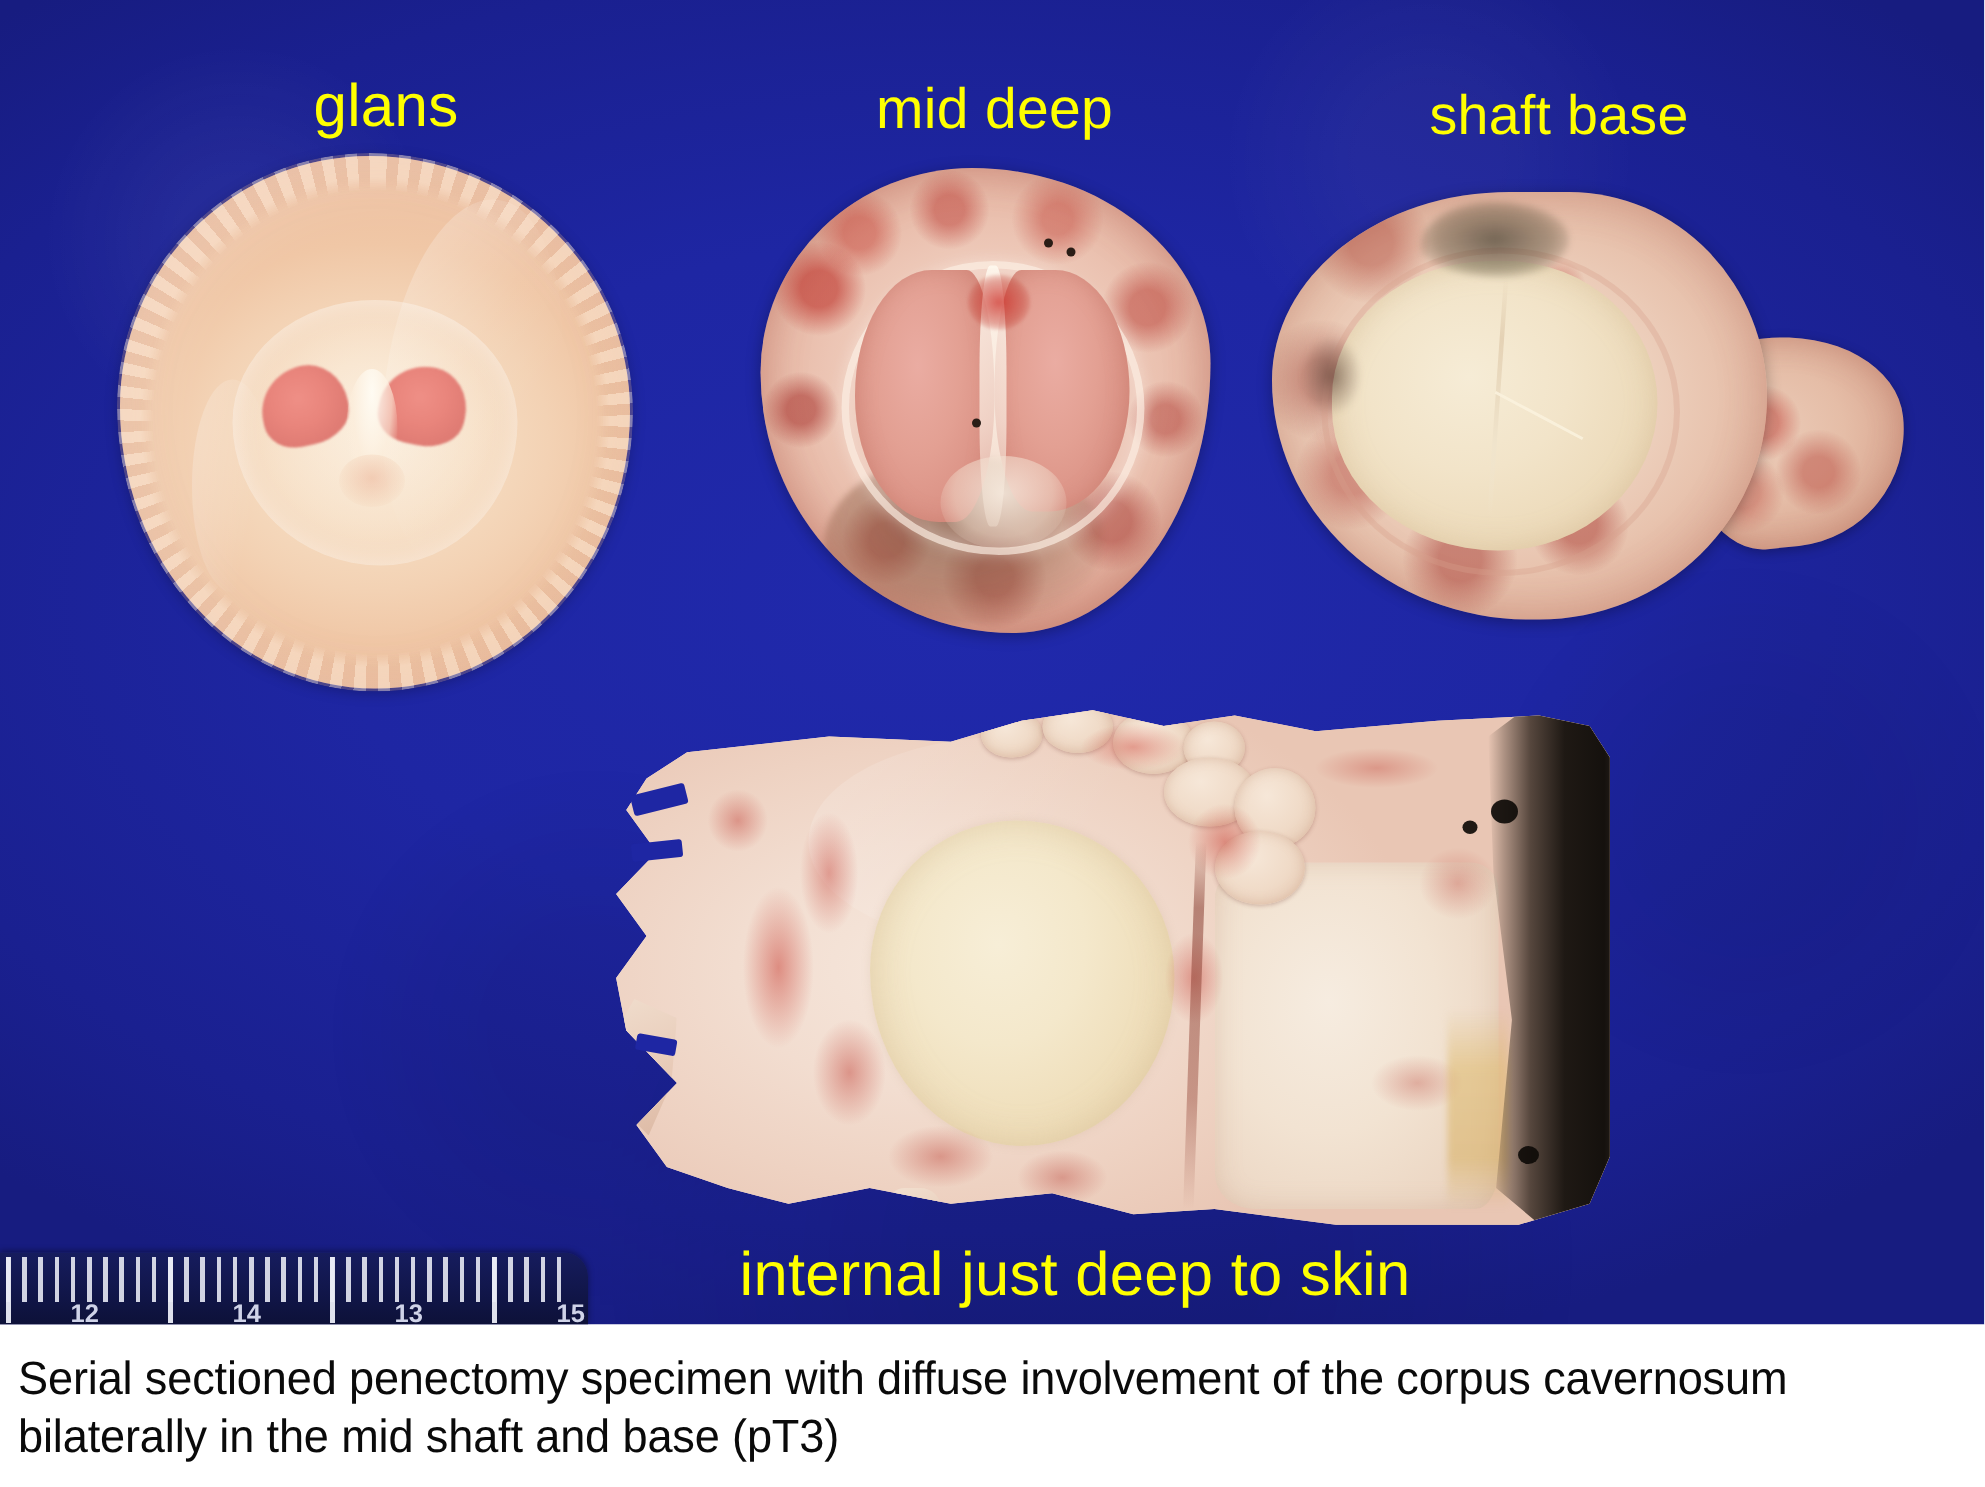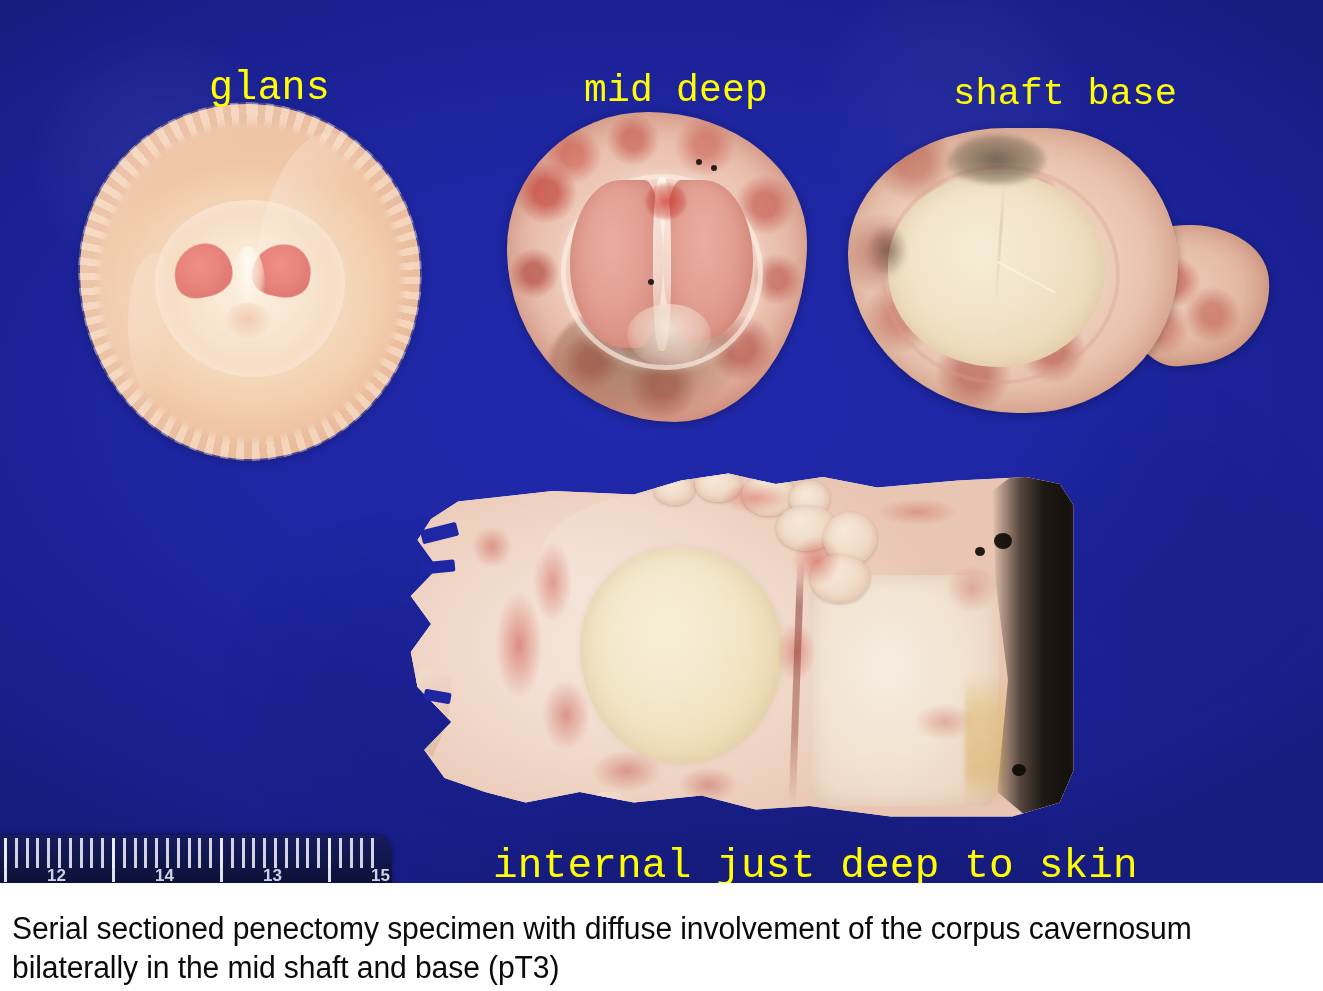"glans" .lbl { font-family: Liberation Mono, monospace -> Liberation Sans, sans-serif; margin-top: 17px -> none }
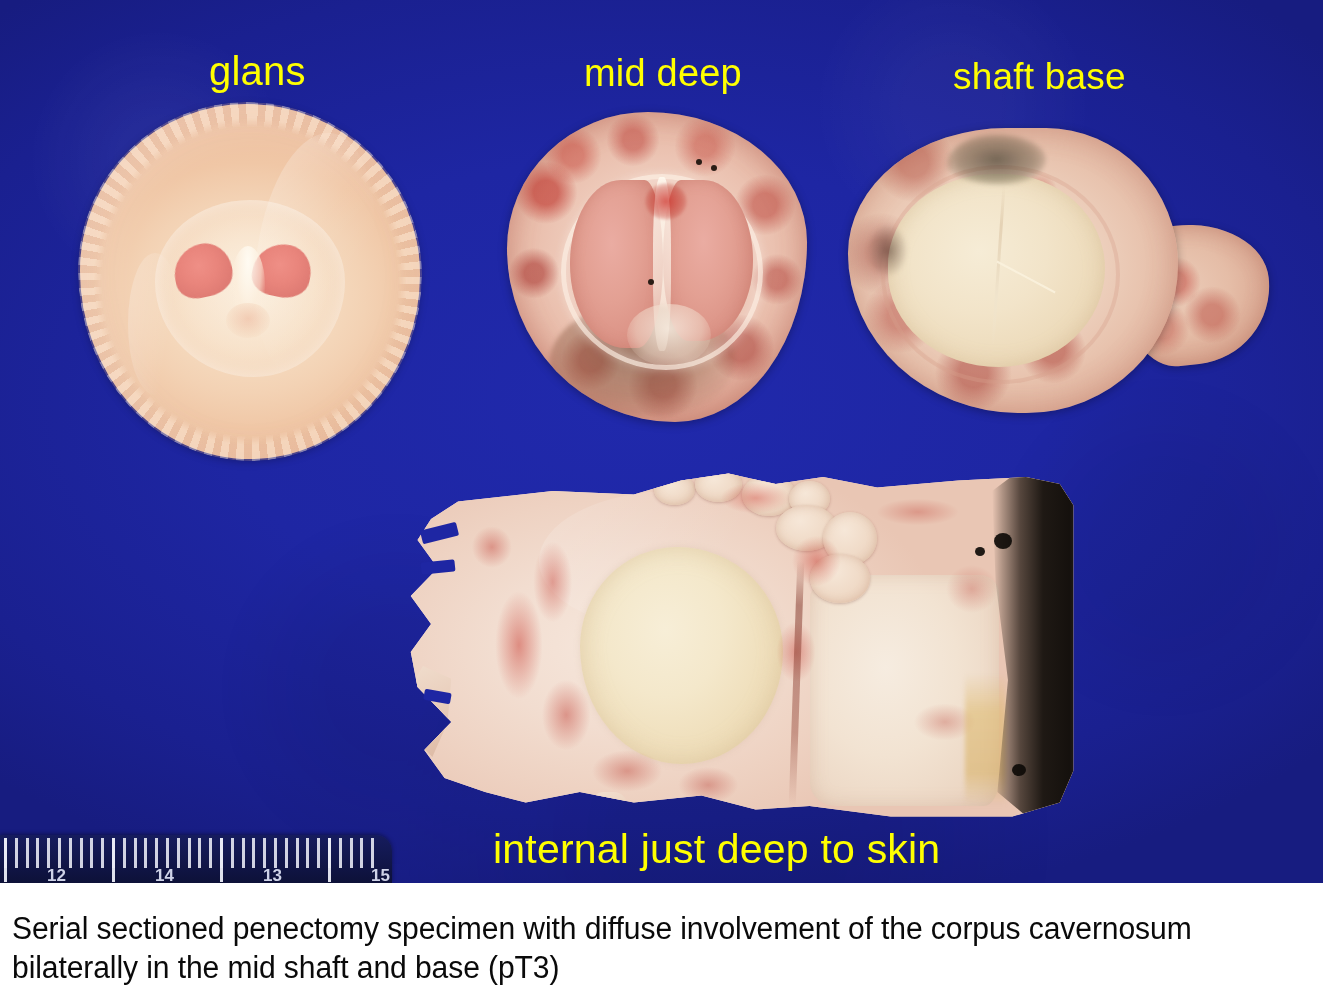"Serial sectioned penectomy specimen with" #caption { padding: 26px 14px 0 12px -> 16px 14px 0 12px }
